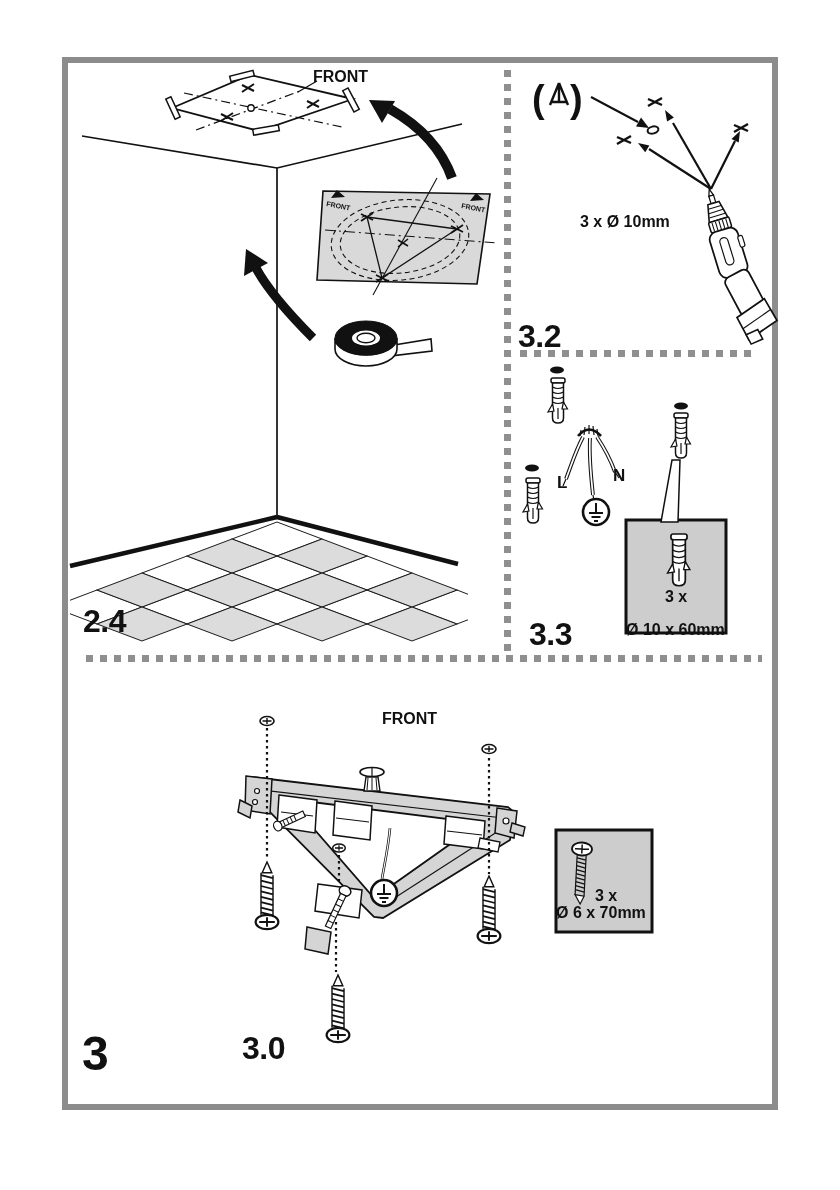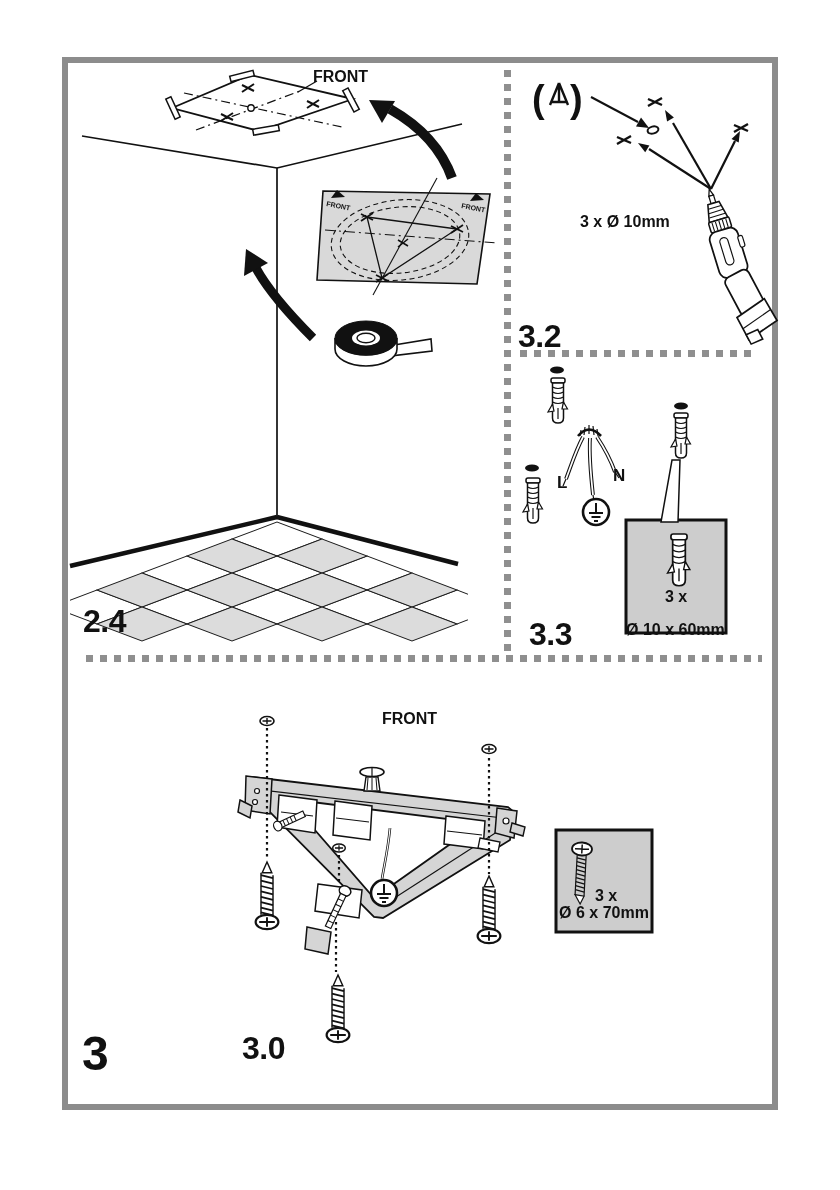"Ø 6 x 70mm" div.lbl { width: 96px -> 80px }
